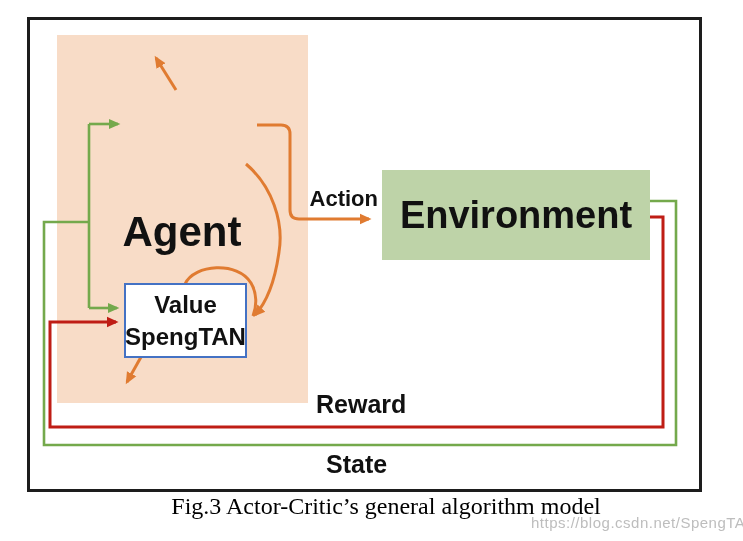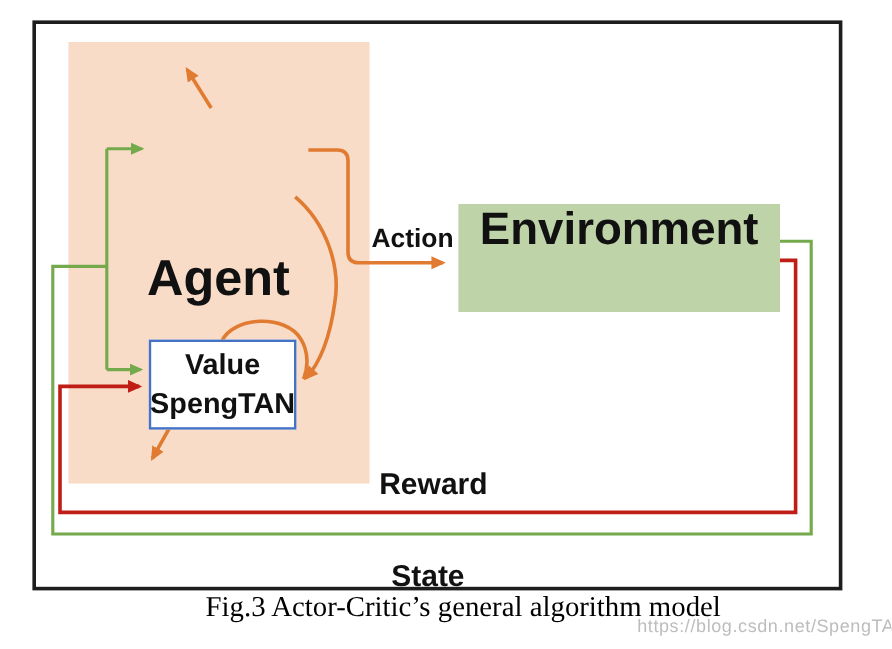"Environment" .environment { align-items: flex-start -> center }
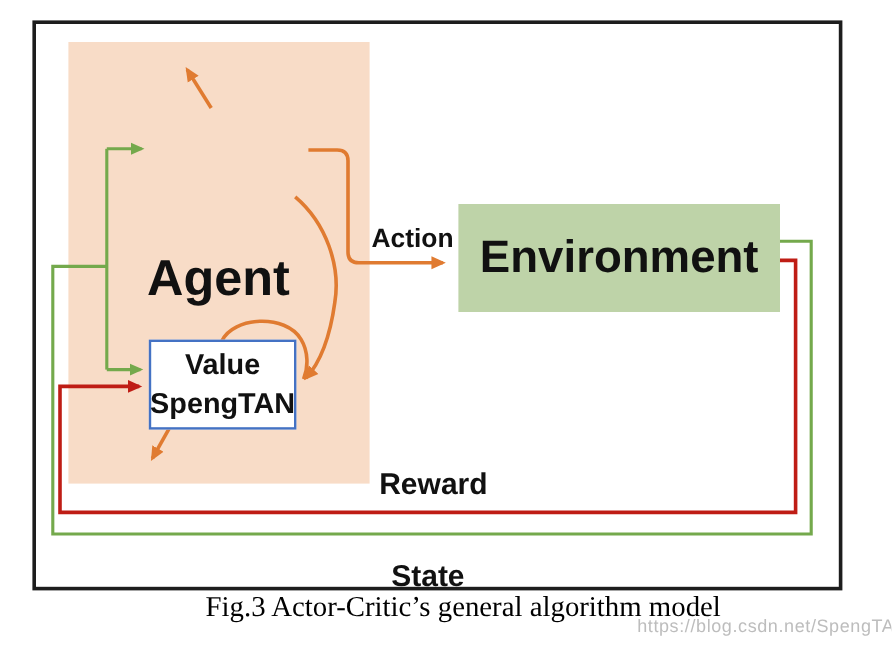"State" .lbl-state { top: 466px -> 450px }
